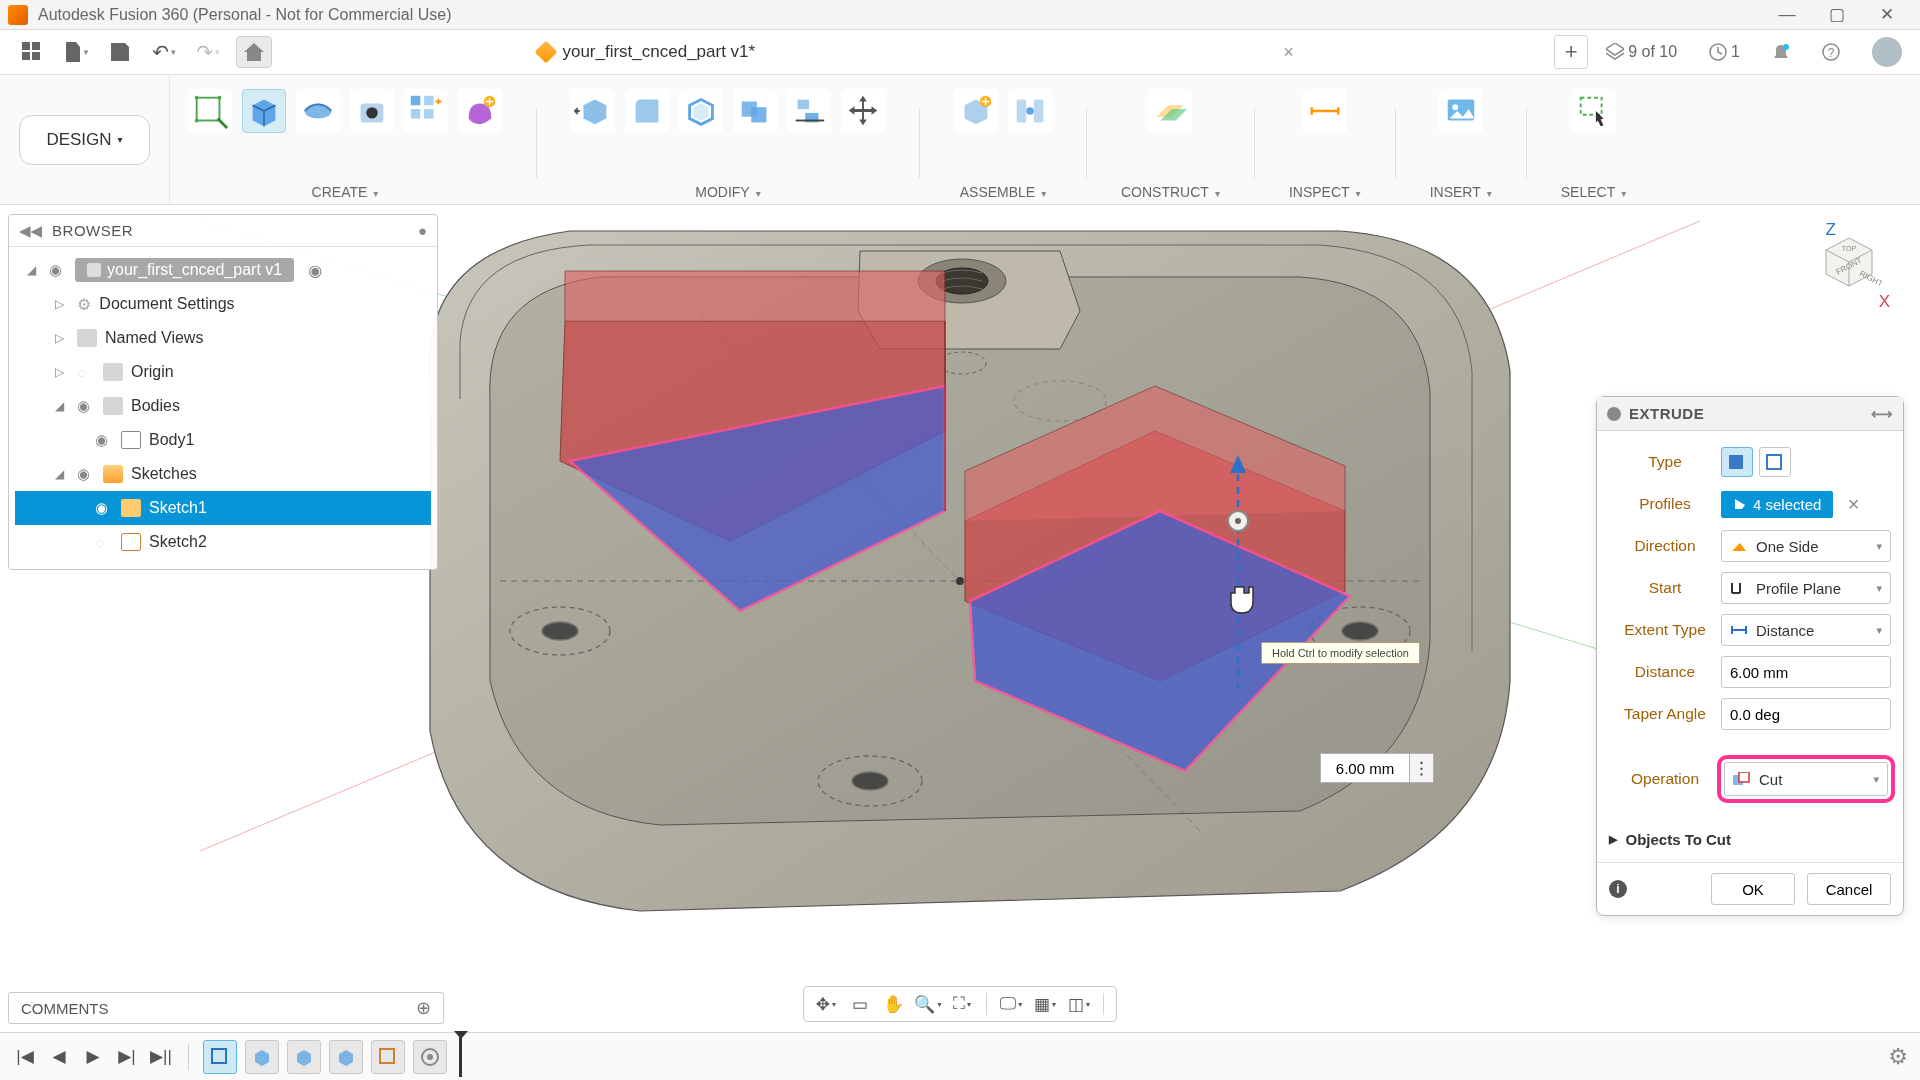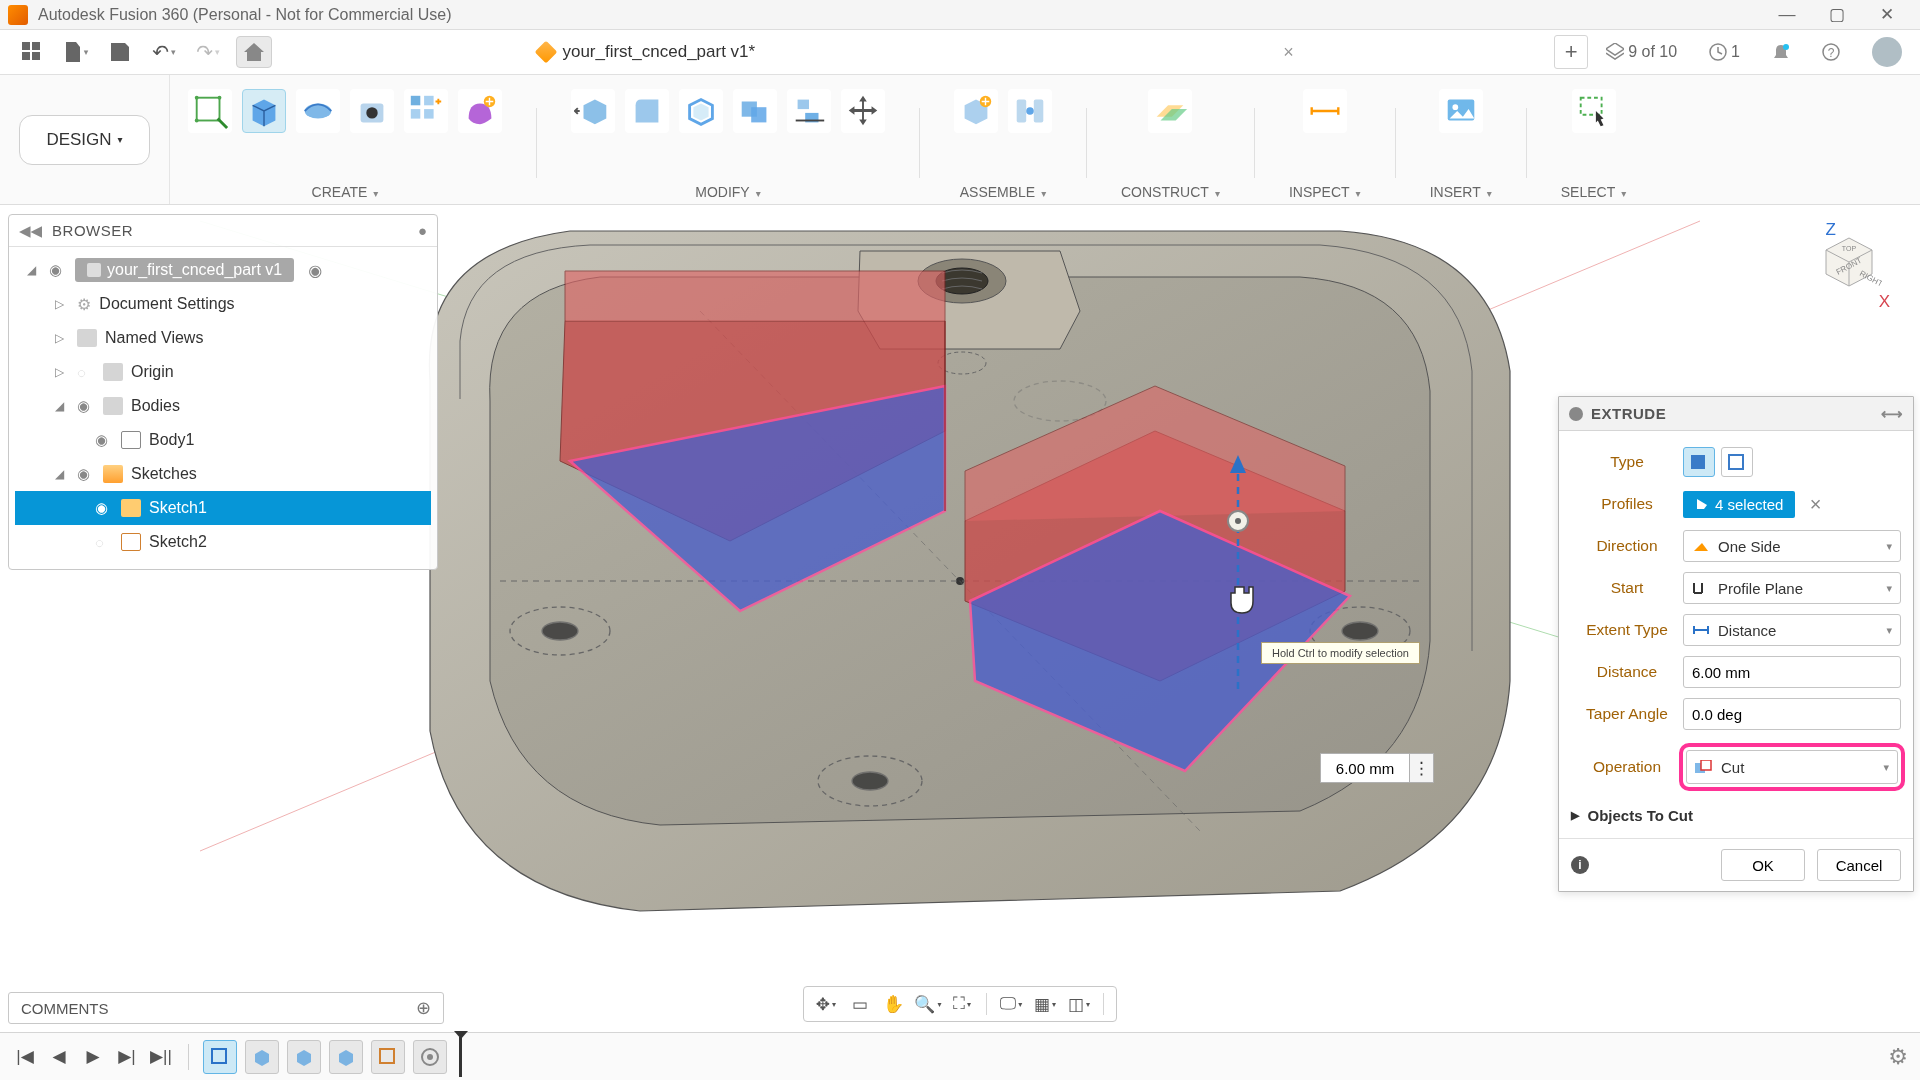"EXTRUDE" .extrude-panel { border-radius: 1px -> 8px; right: 6px -> 16px; width: 356px -> 308px }
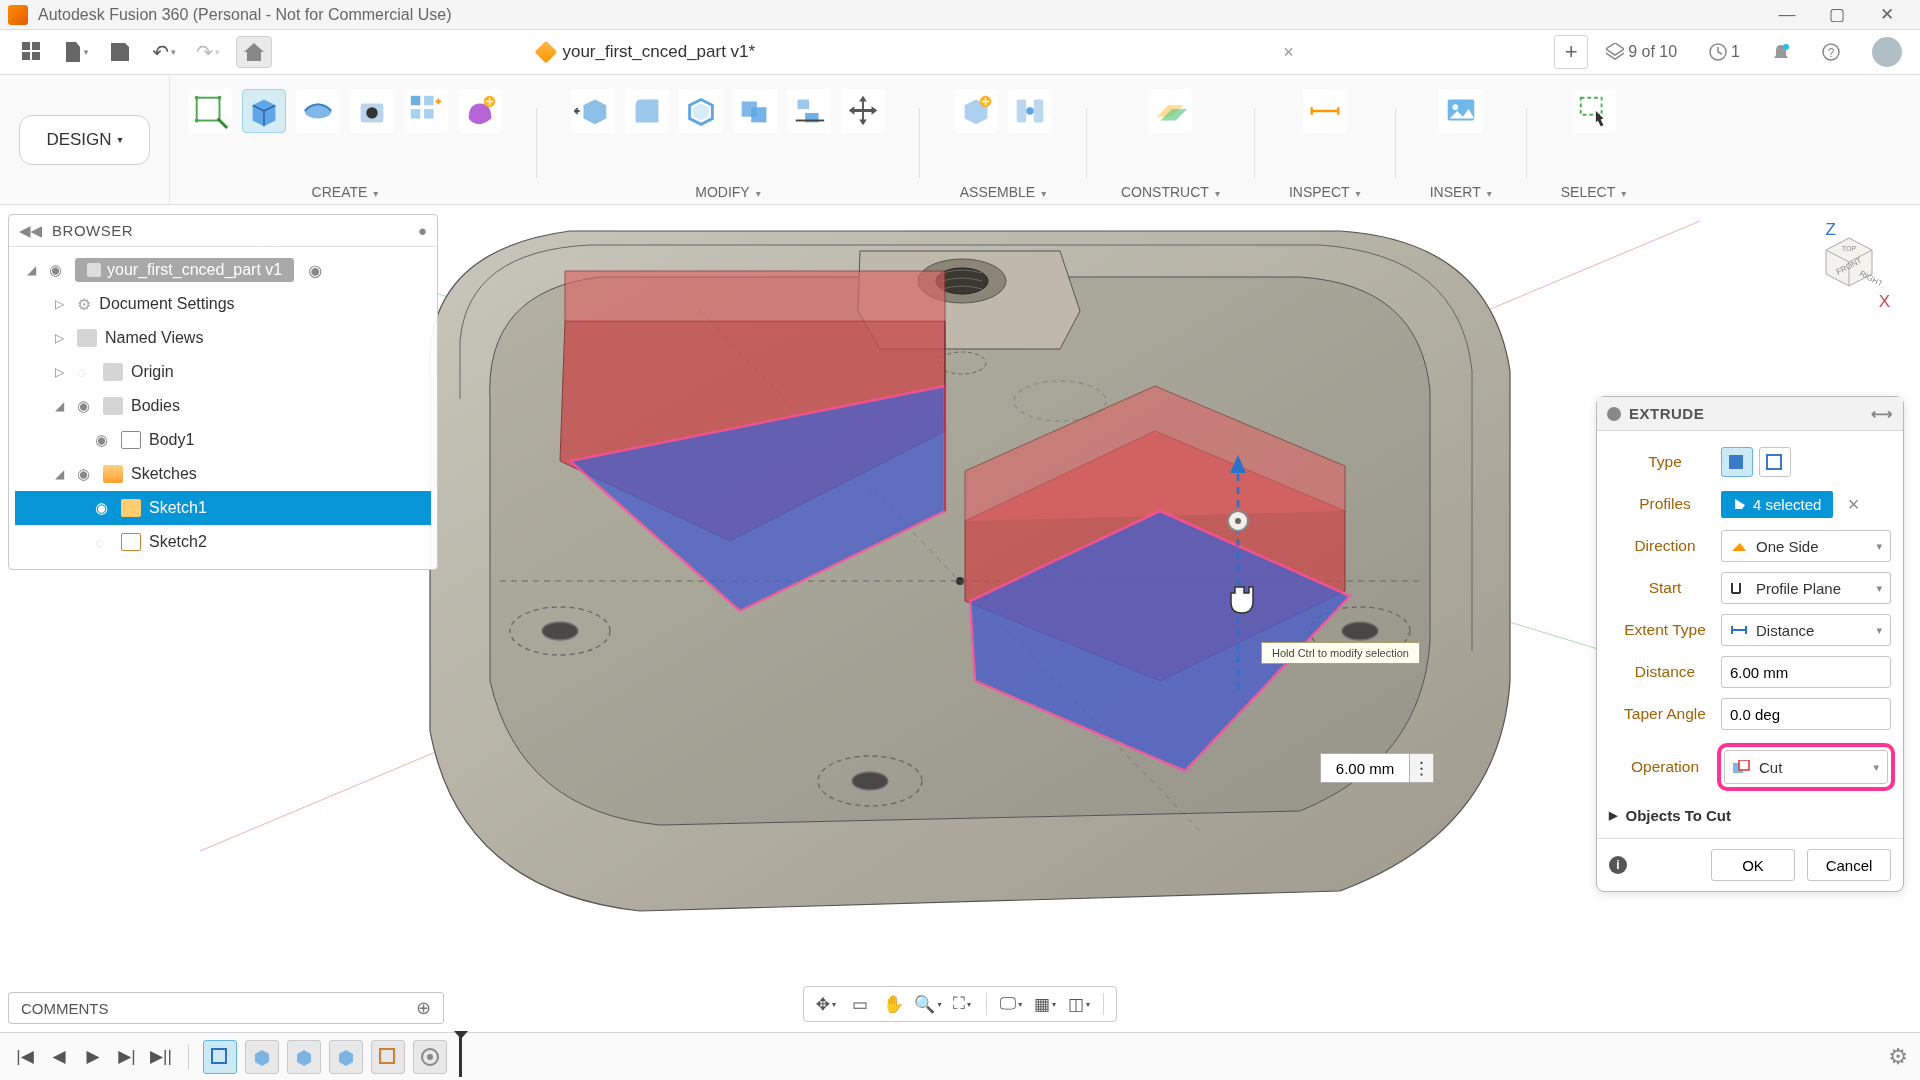"Cut" .ex-operation-highlight { margin: 2px -4px -> 14px -4px }
